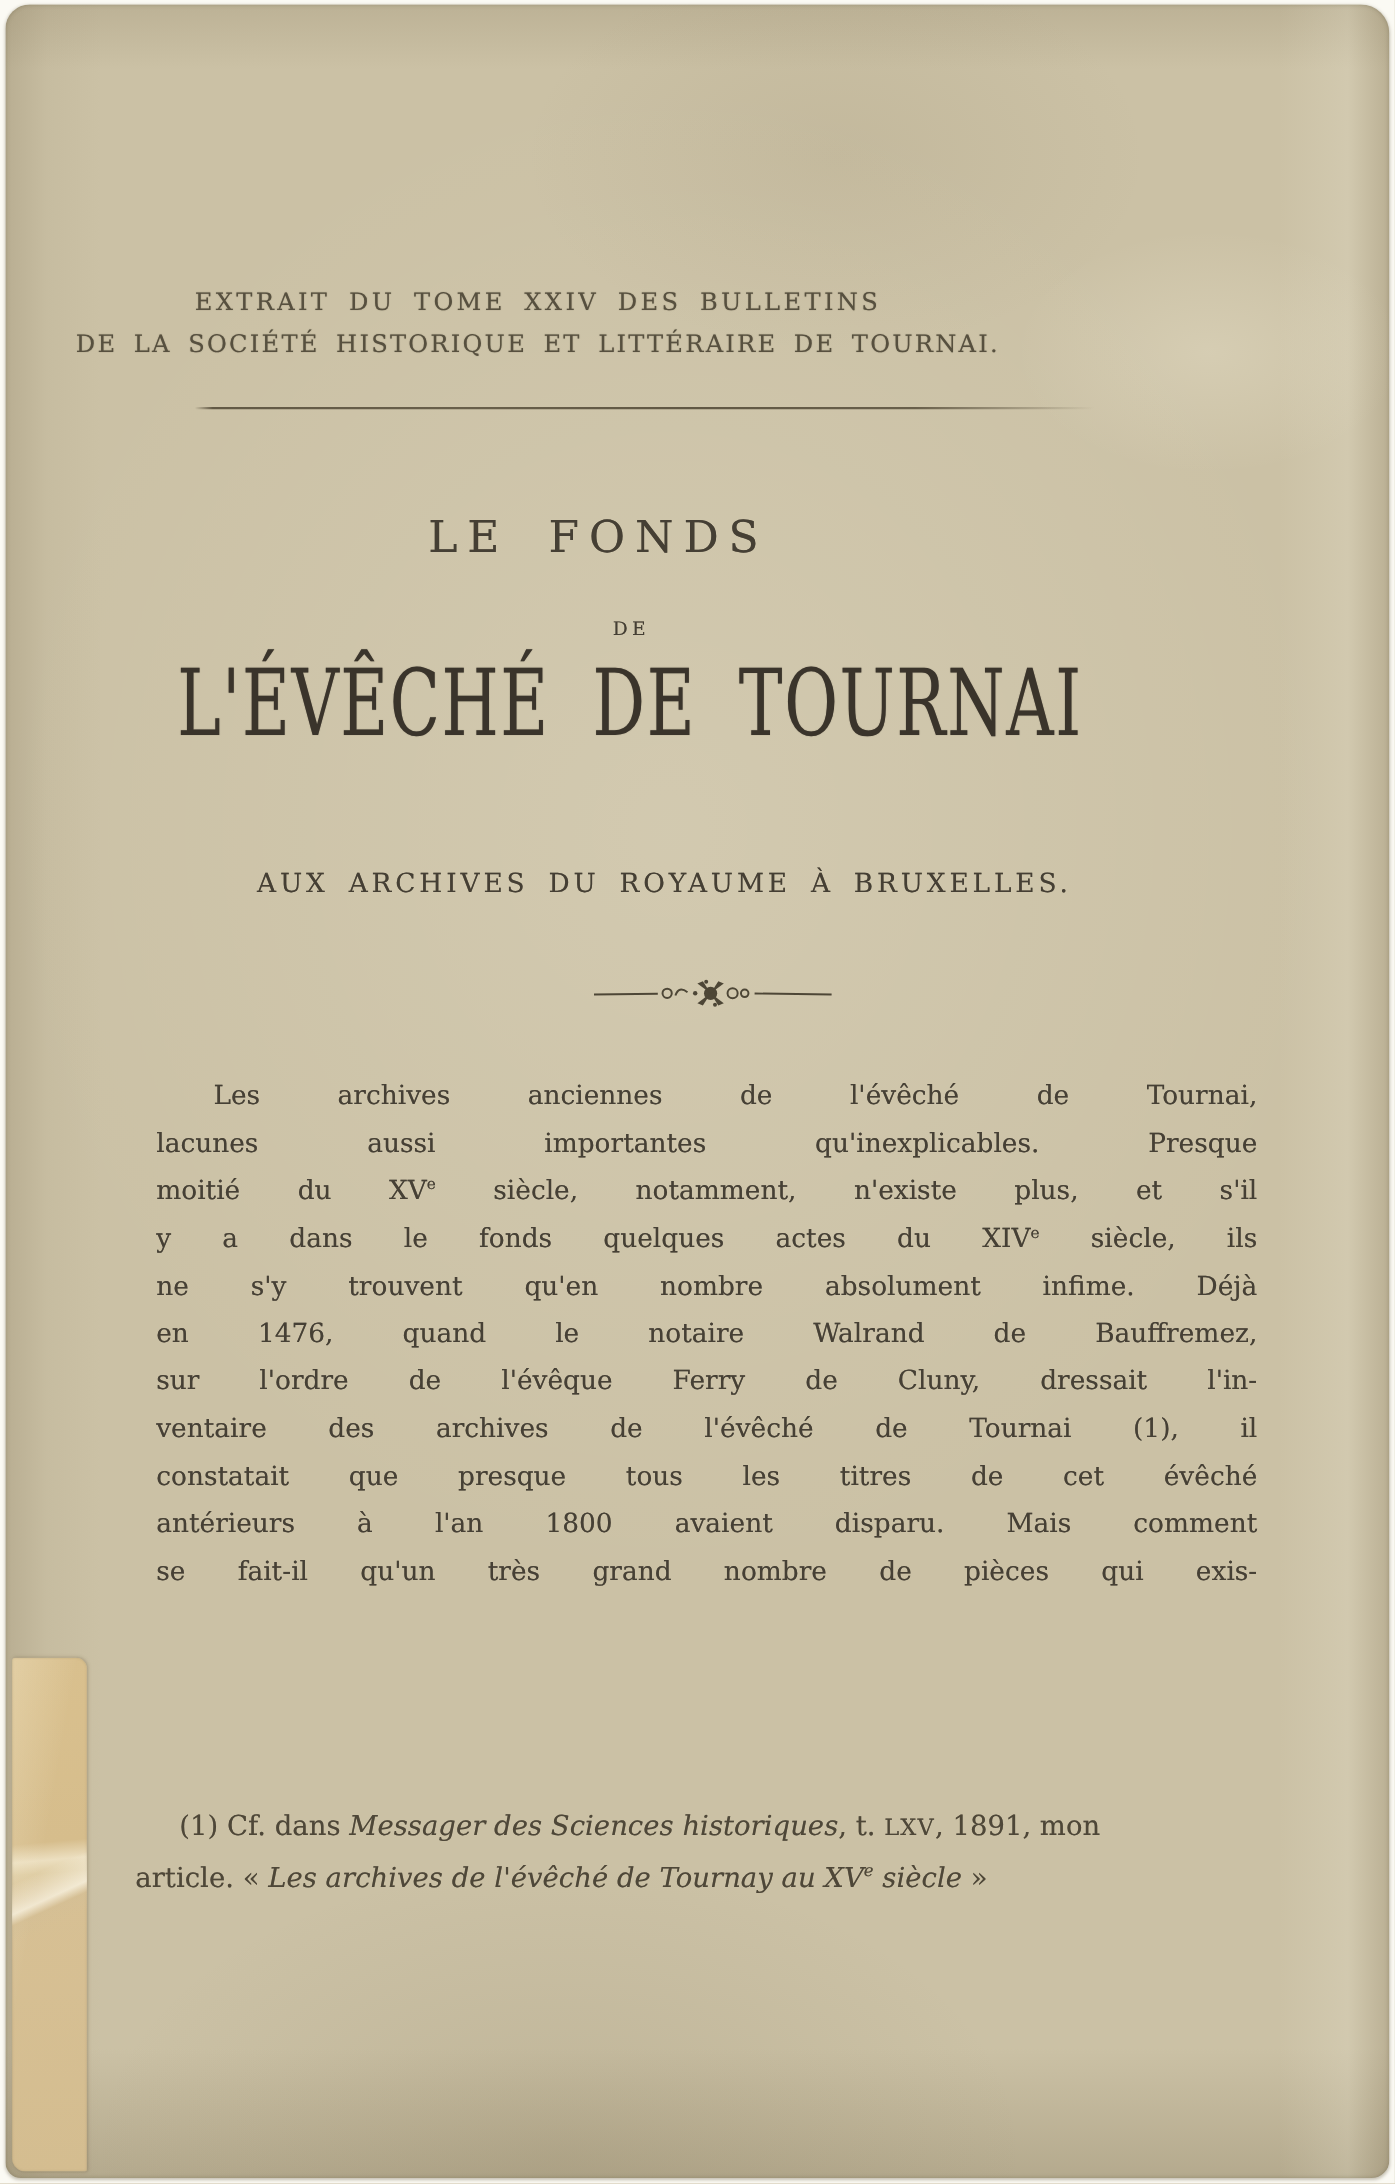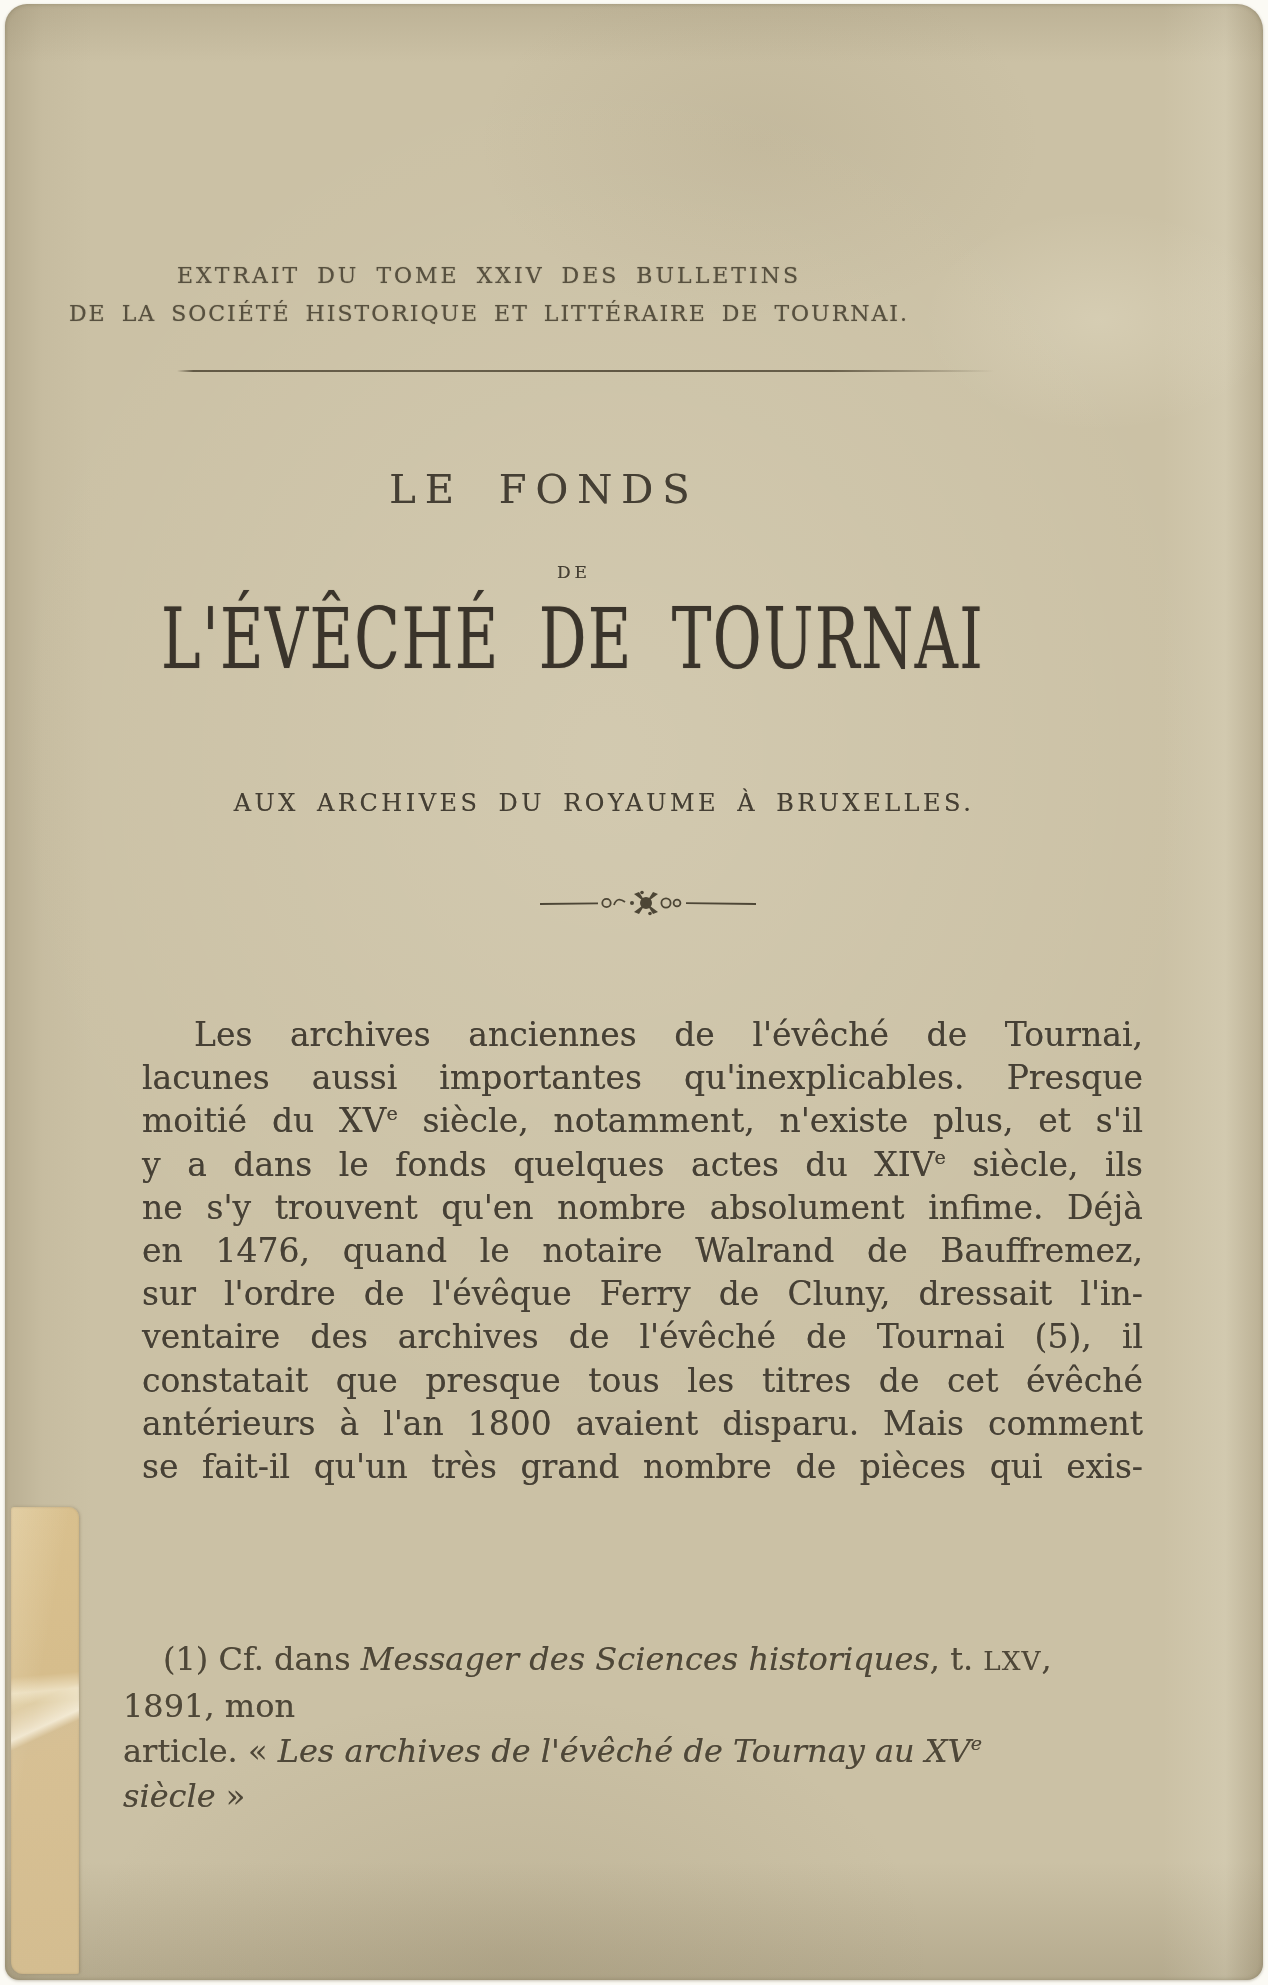"Les archives anciennes de l'évêché" .bodytext { font-size: 33px -> 24px; top: 1009px -> 971px }
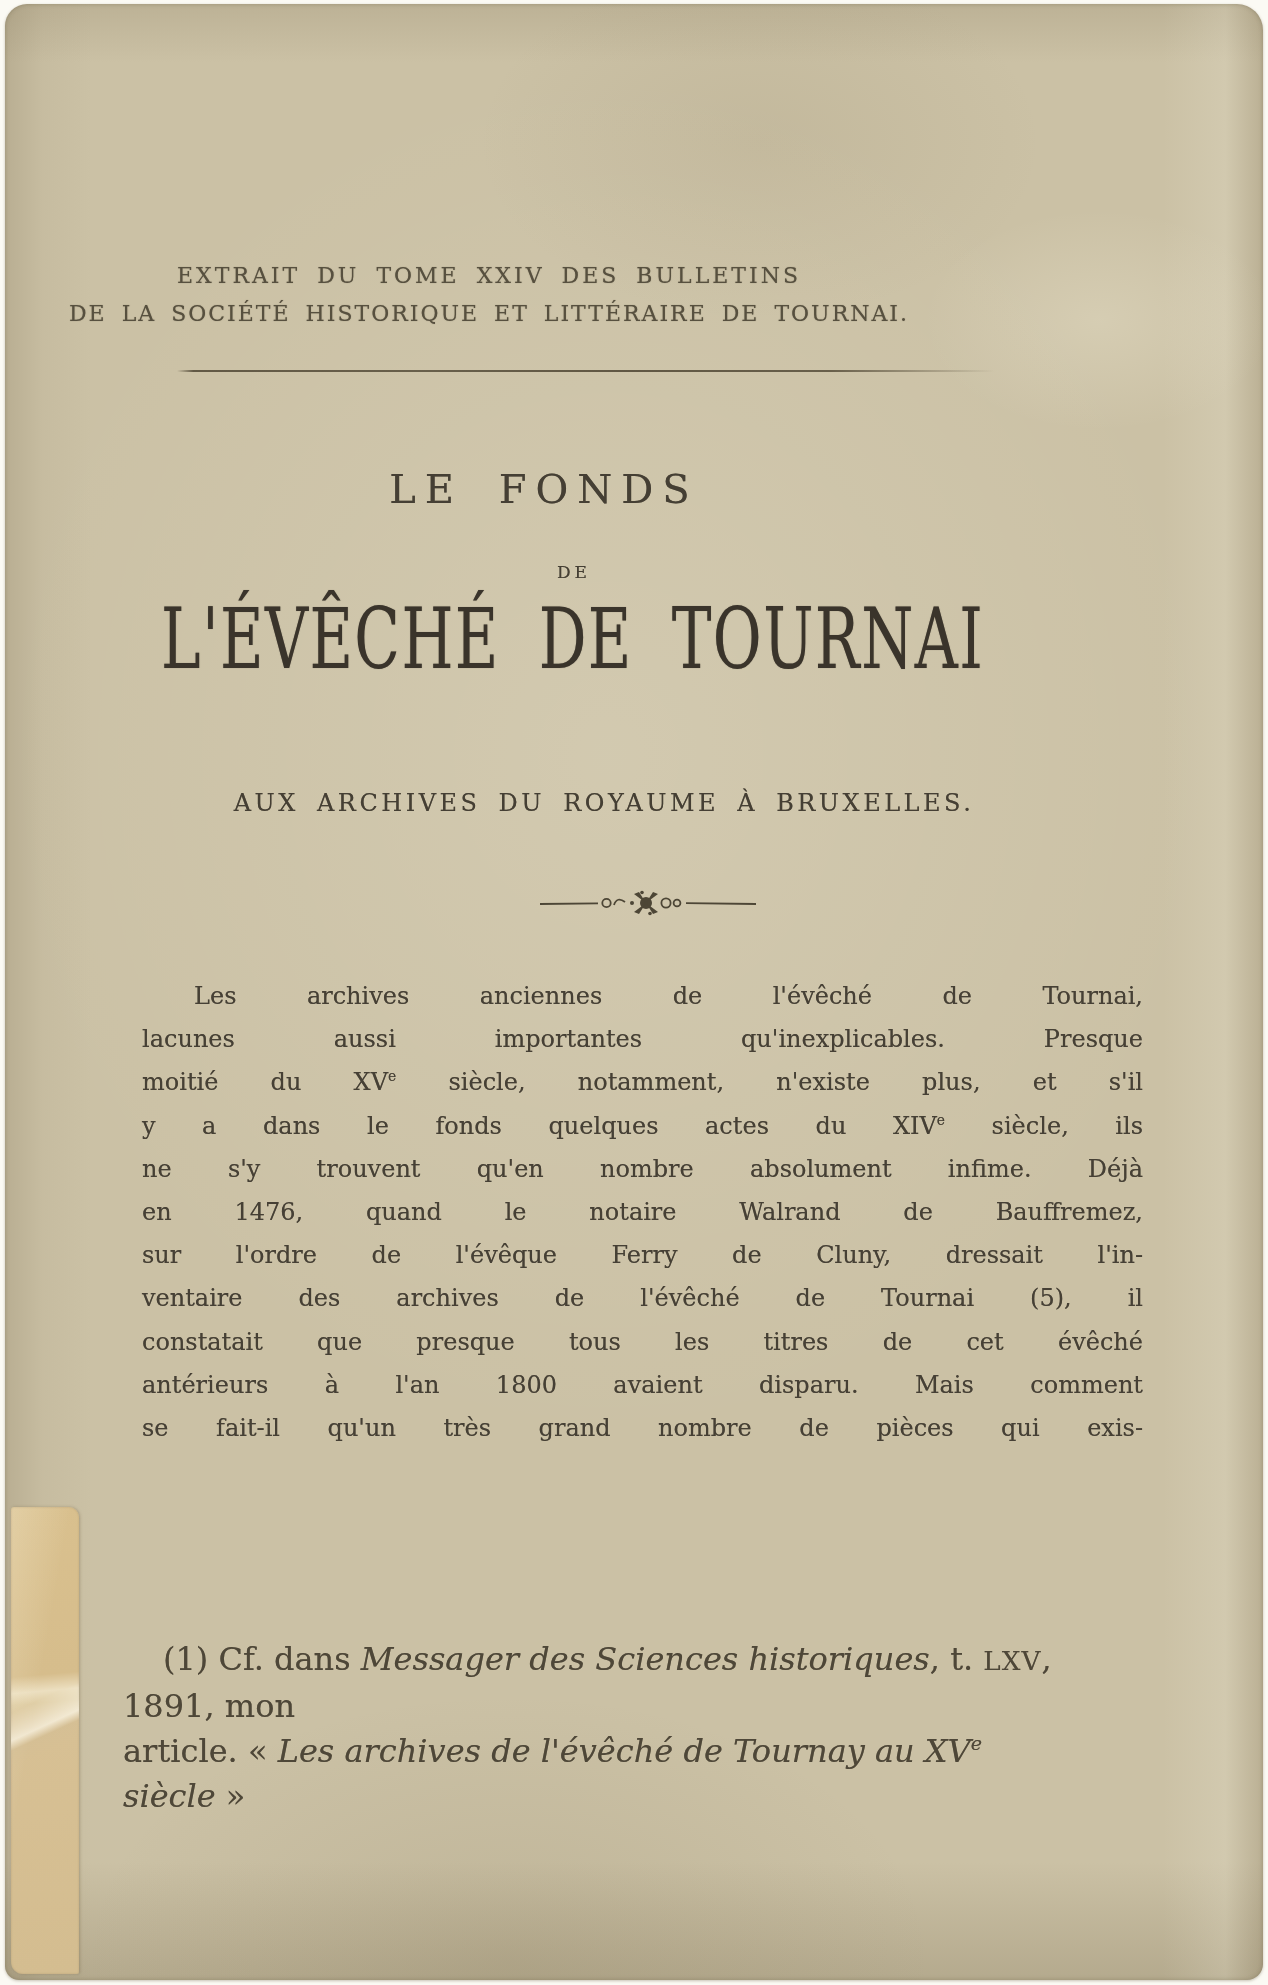"ventaire des archives de l'évêché" div.bline { text: 5 -> 1 }
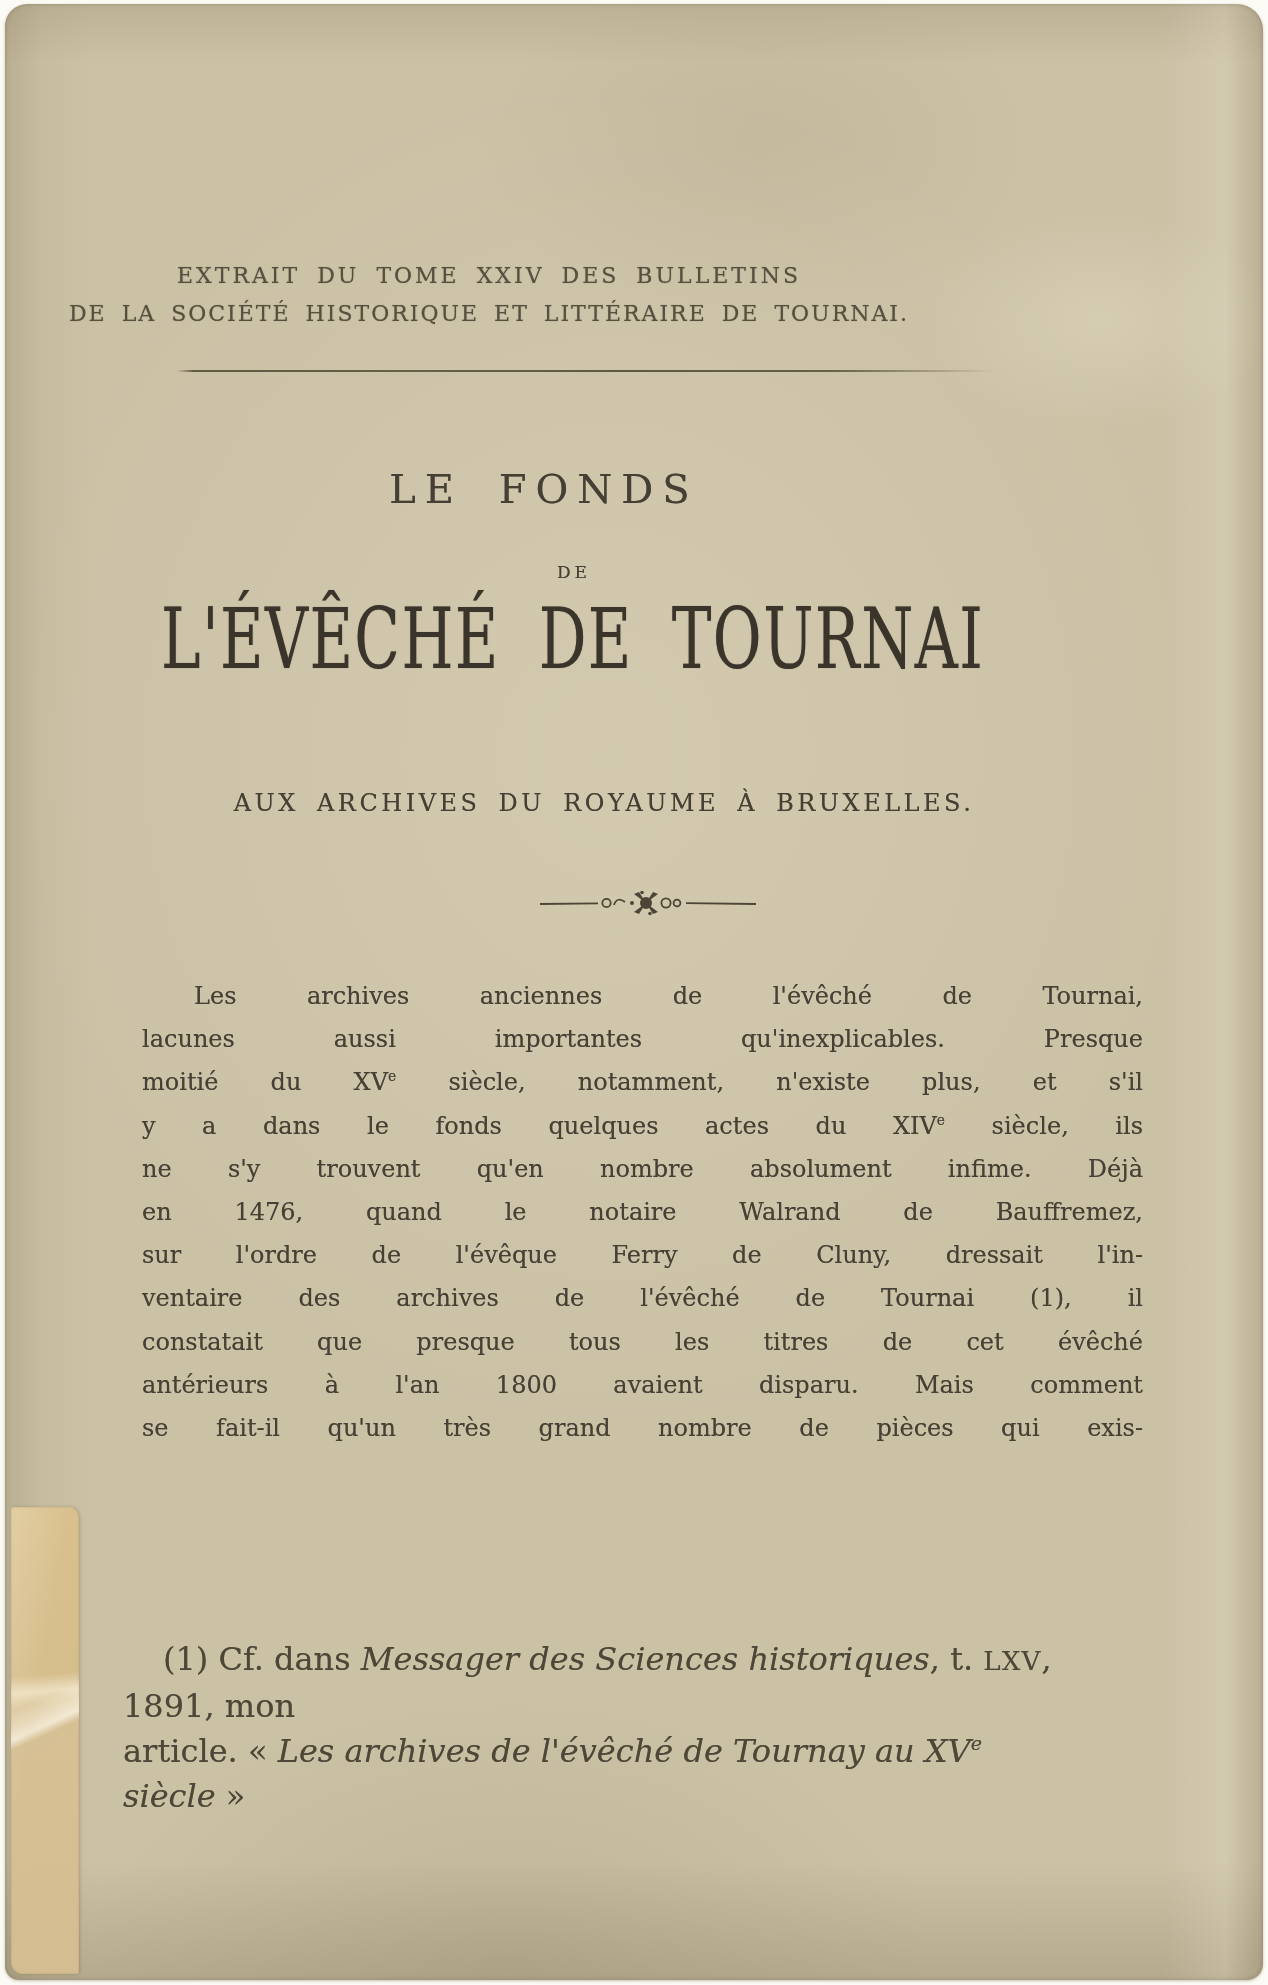"(1) Cf. dans Messager des" .footnote { font-size: 32px -> 25px }
